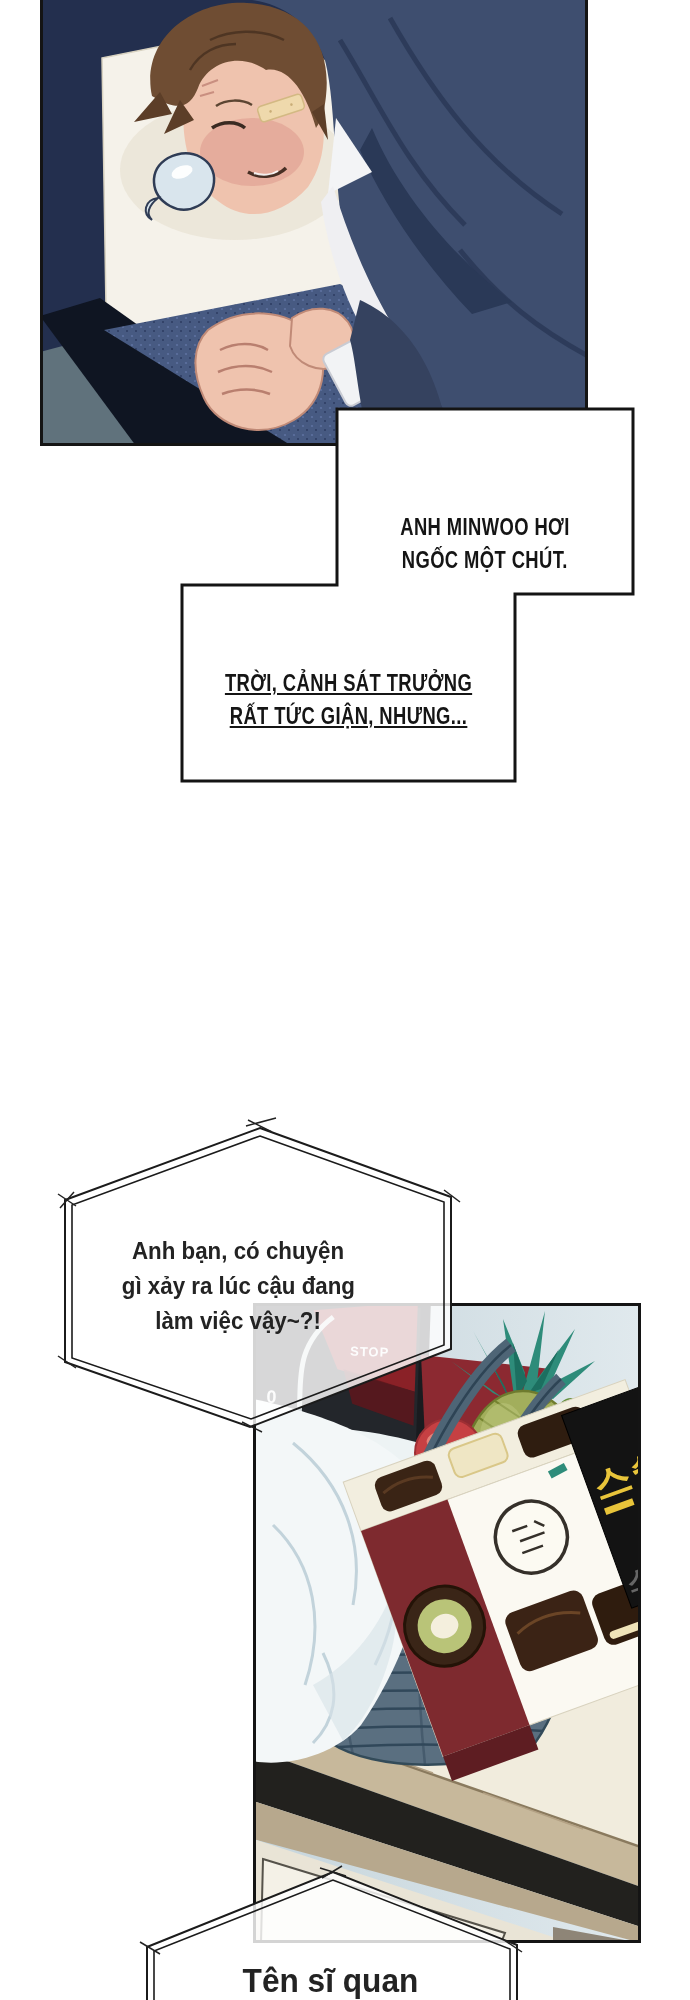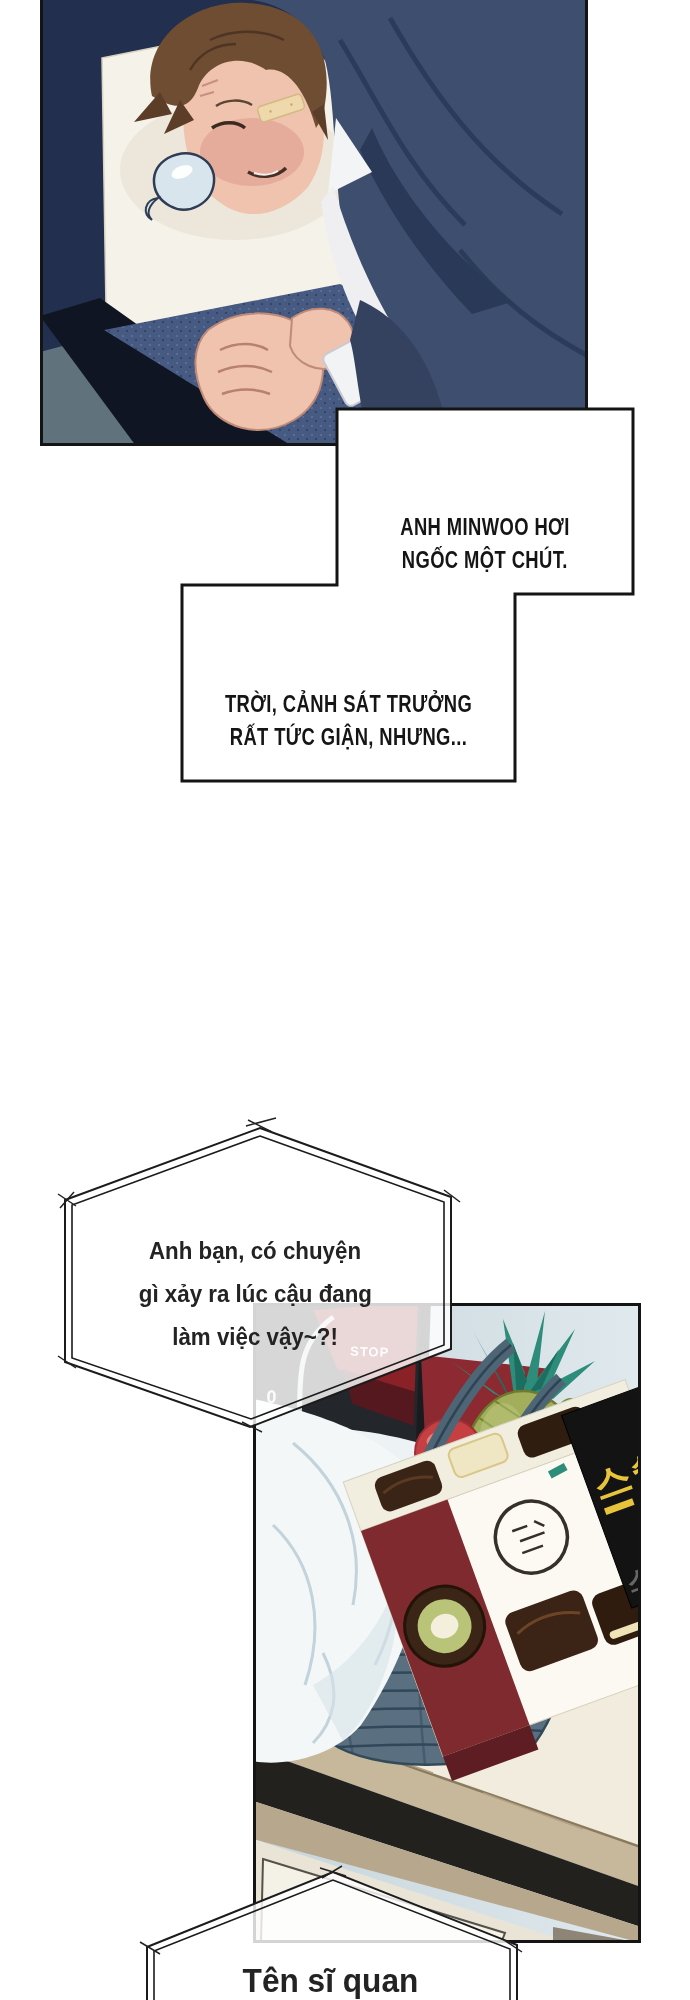"TRỜI, CẢNH SÁT TRƯỞNG" div.caption-text { text-decoration: none -> underline; top: 623px -> 602px }
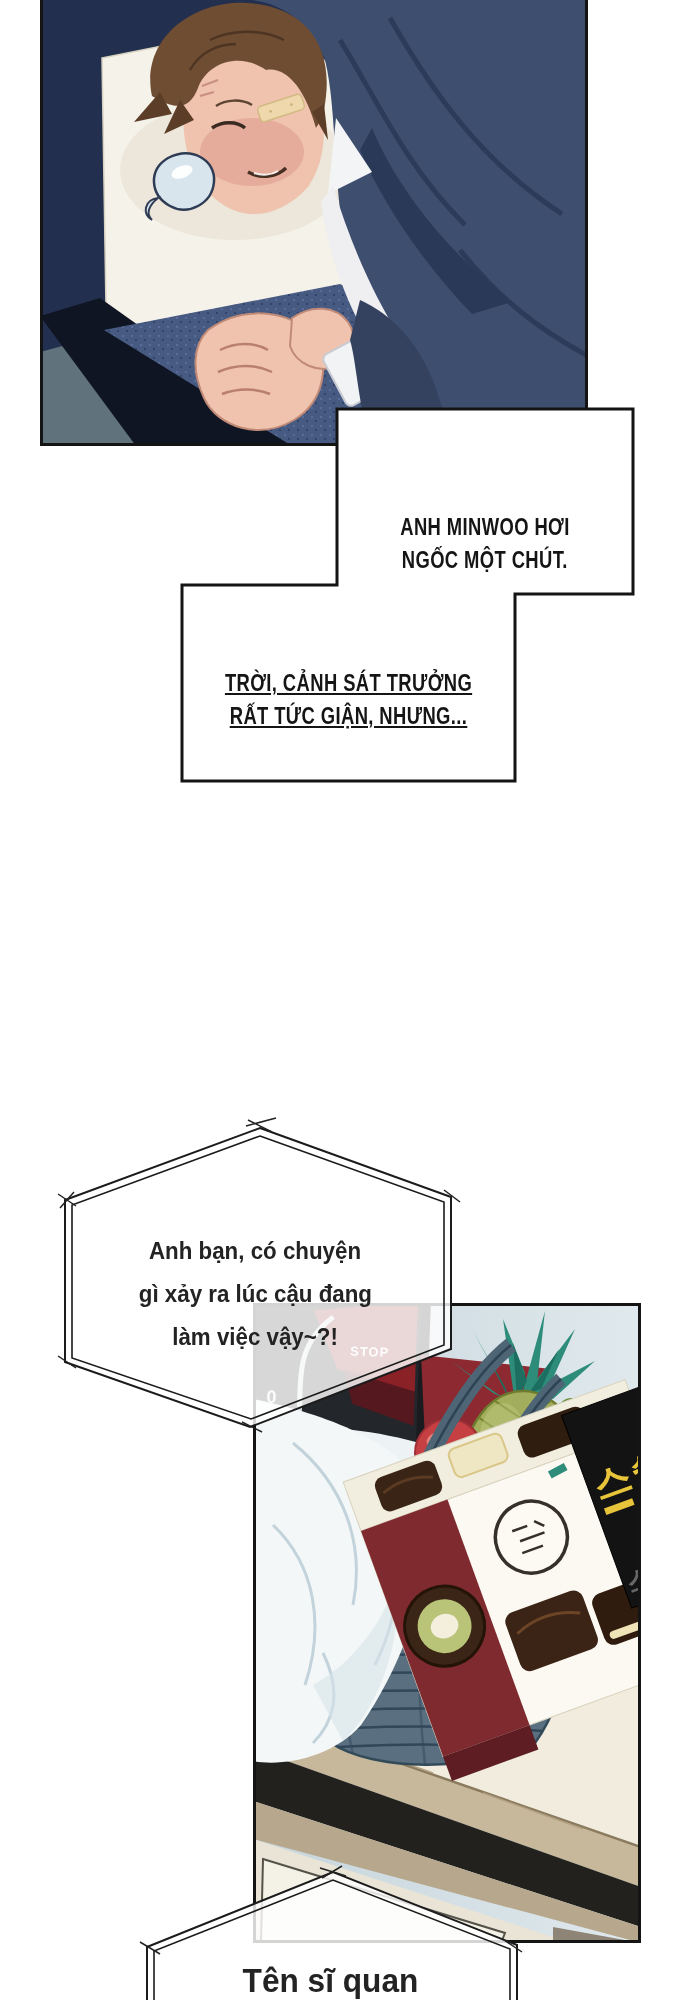"Anh bạn, có chuyện" div.bubble-text { gap: 8px -> none; left: 75px -> 58px }
